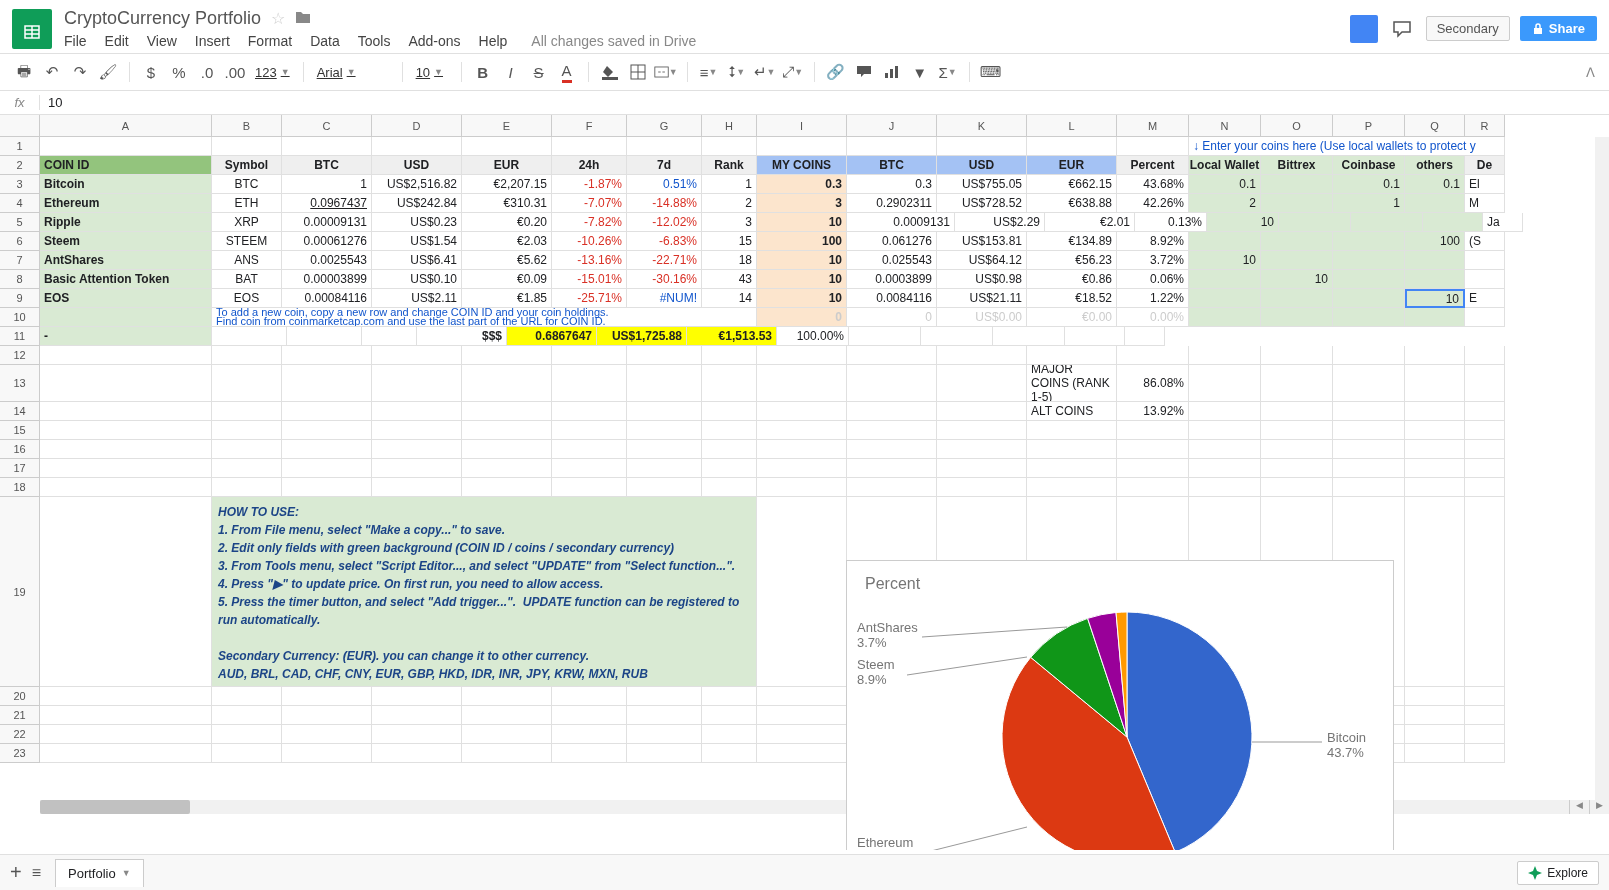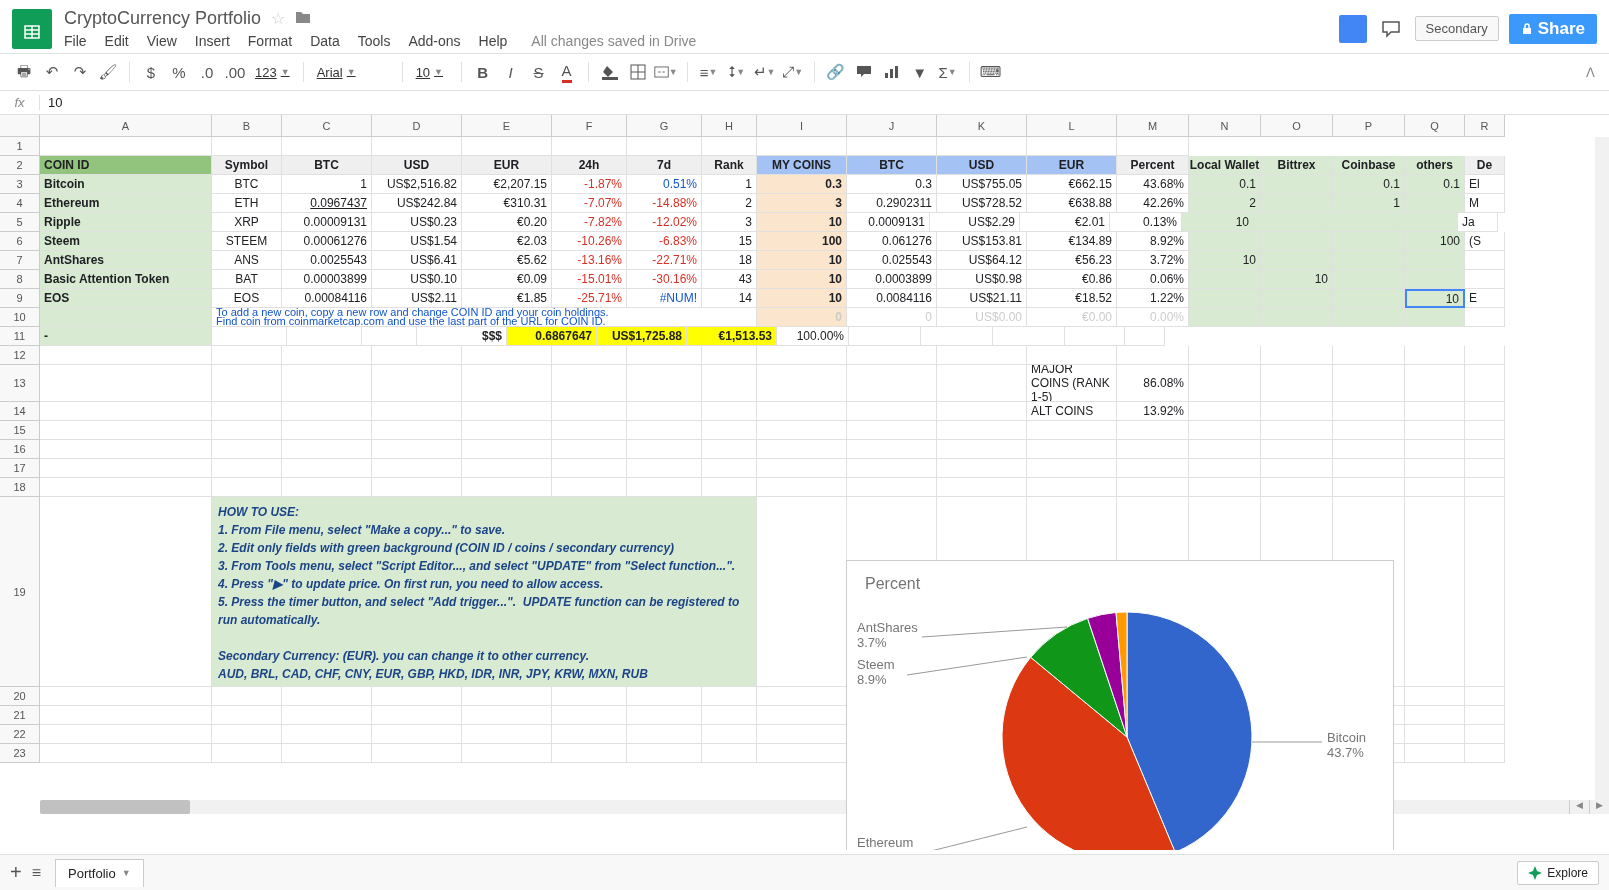"Share" .share-btn { font-size: 17px -> 13px }
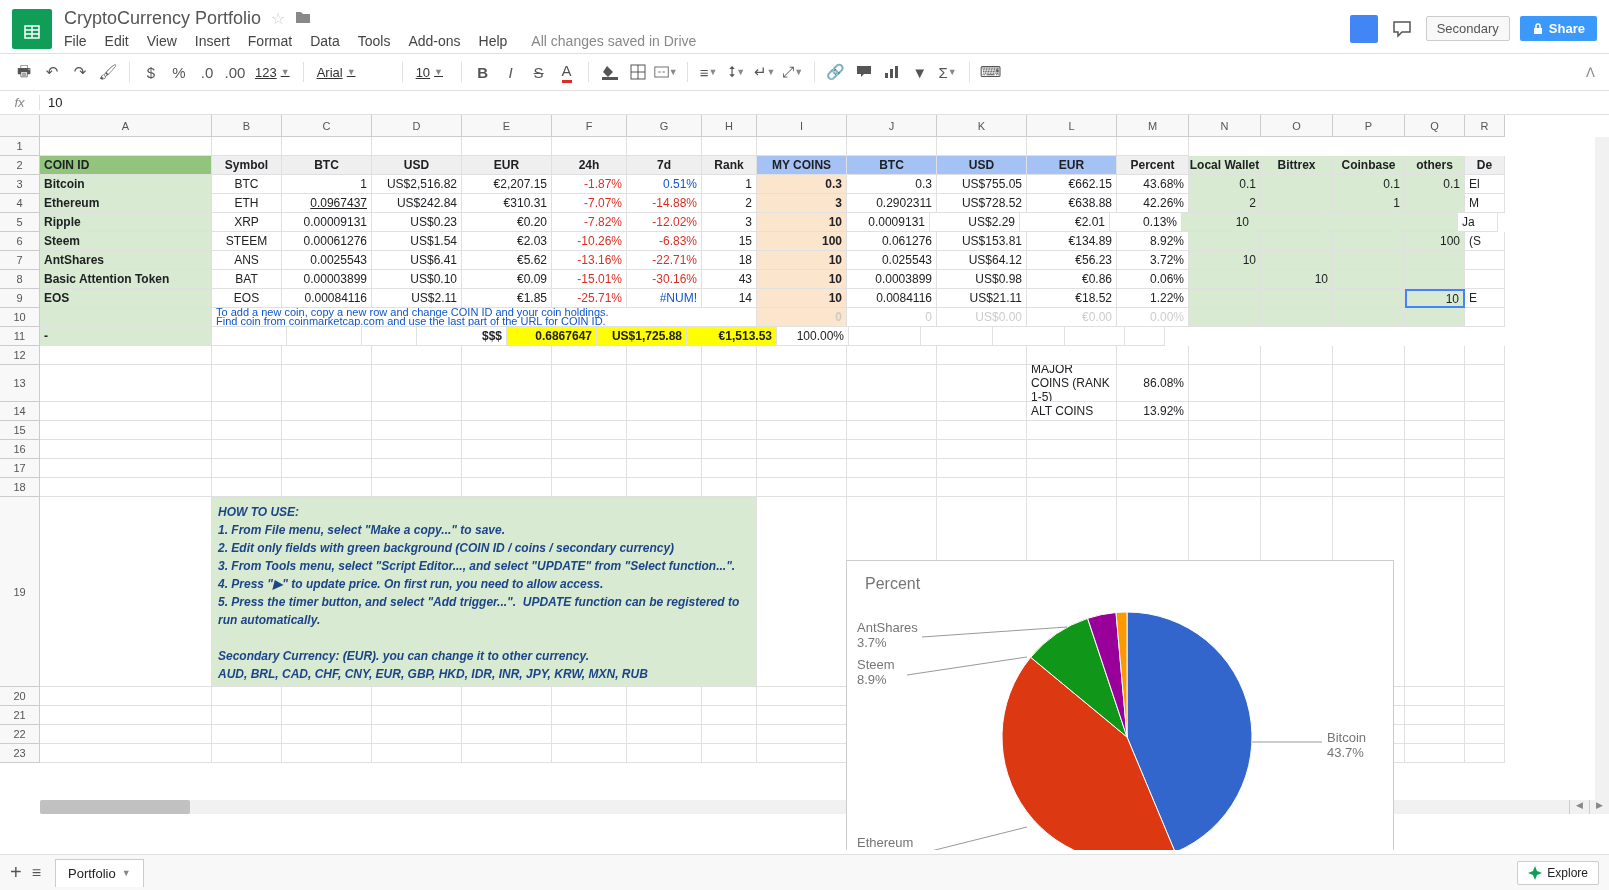"↓ Enter your coins here" div.cell { html: none -> <div>↓ Enter your coins here (Use local wallets to protect y</div> }
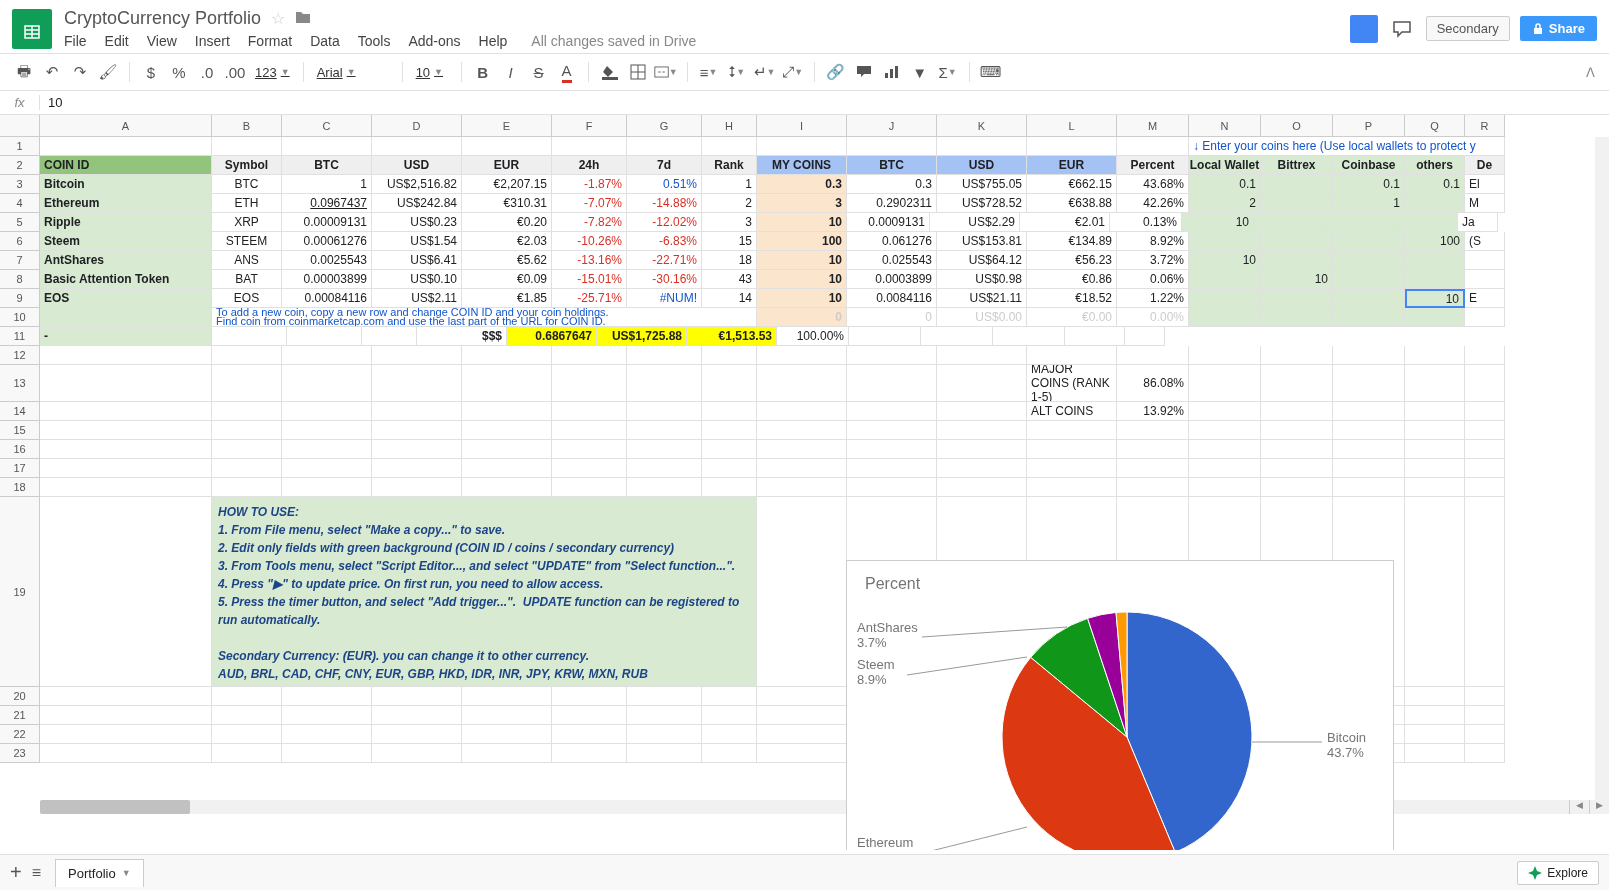"0.0009131" div.cell { width: 83px -> 108px }
